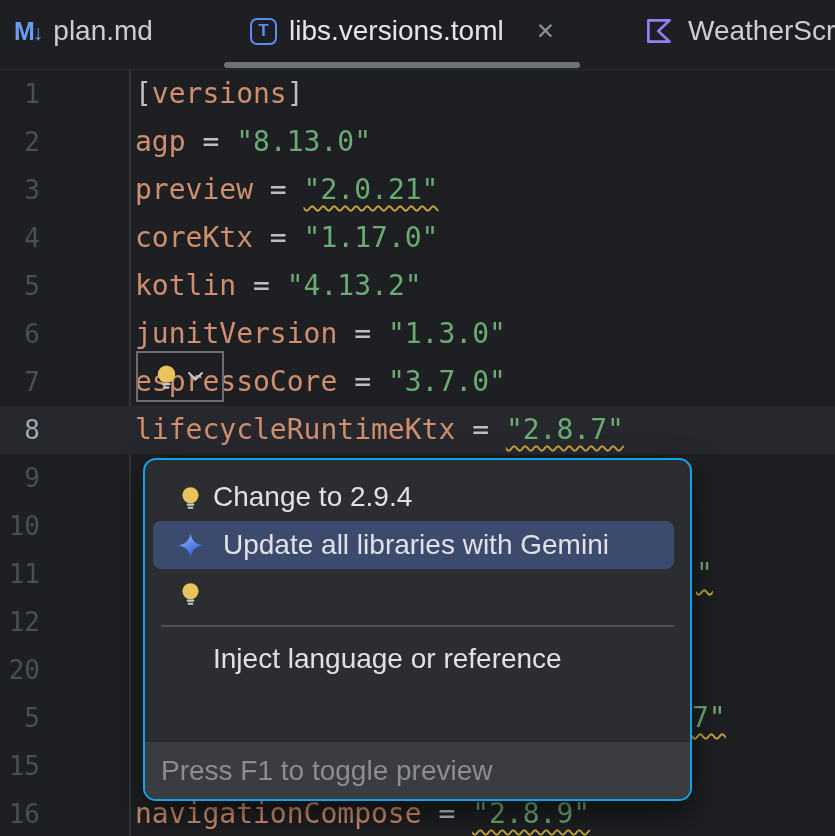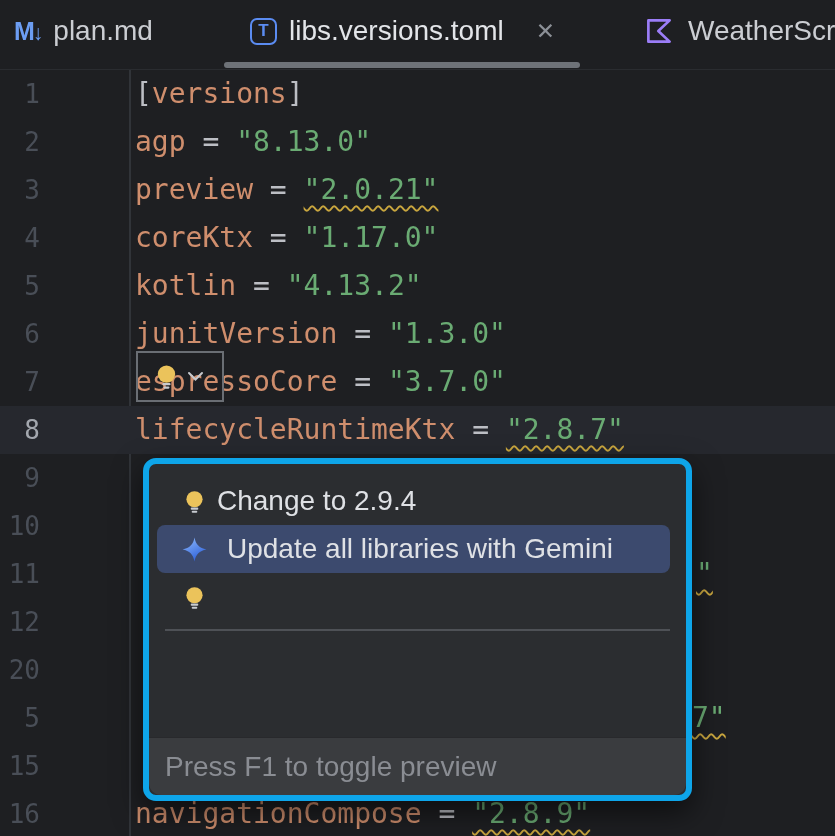"Change to 2.9.4" #popup { border: 6px solid #0ea5e9 -> 2px solid #0ea5e9 }
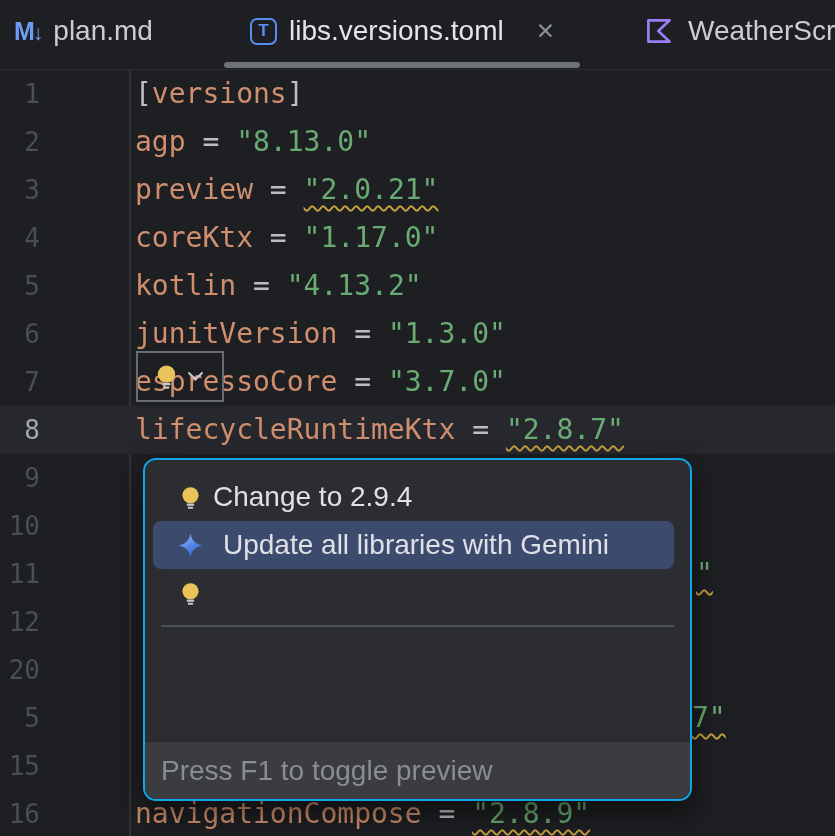"Inject language or reference" div.p-item { html: none -> <div> <span></span> <span>Inject language or reference</span> </div> }
